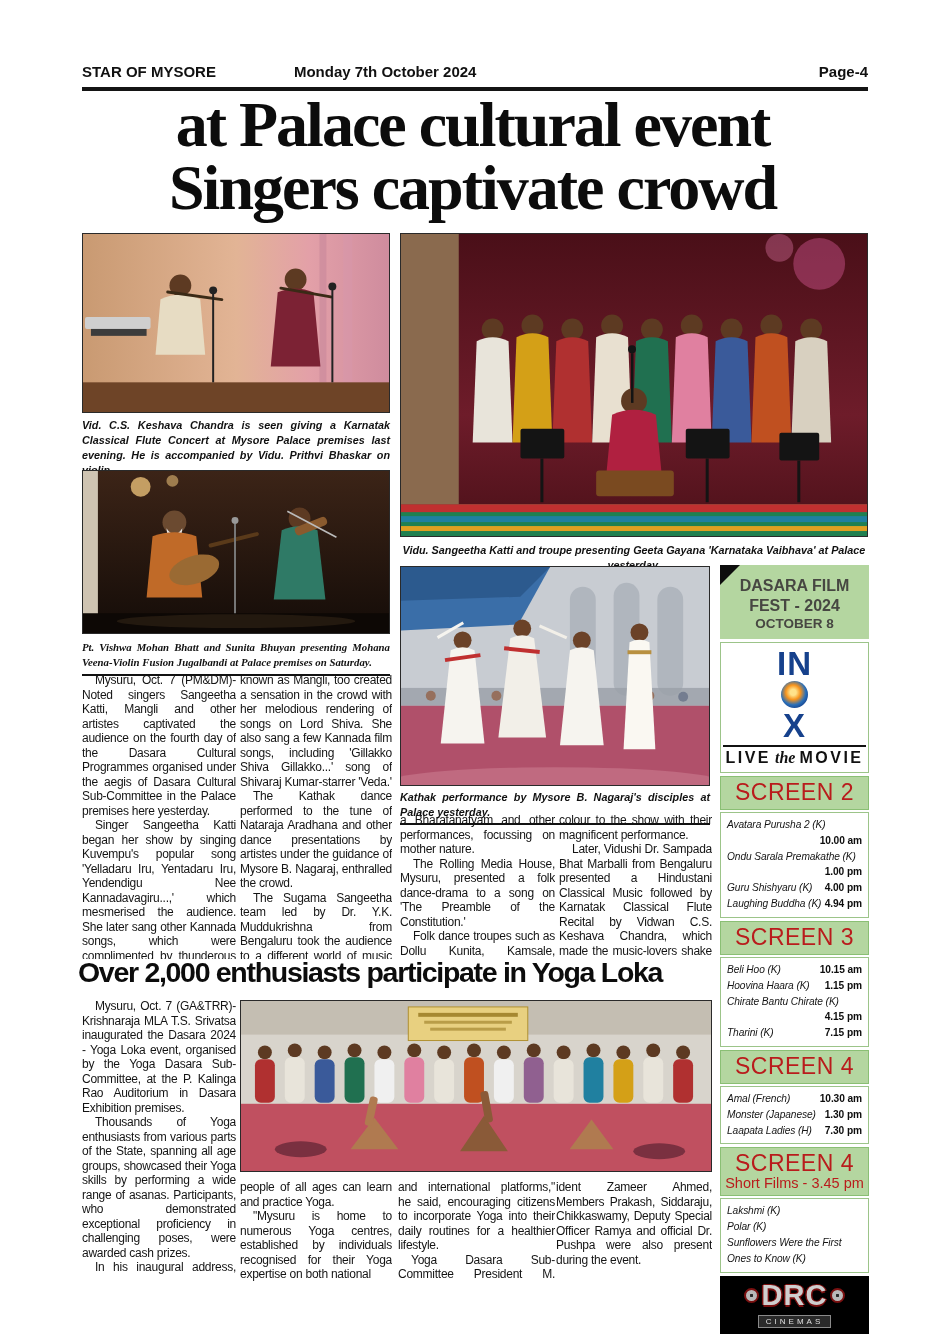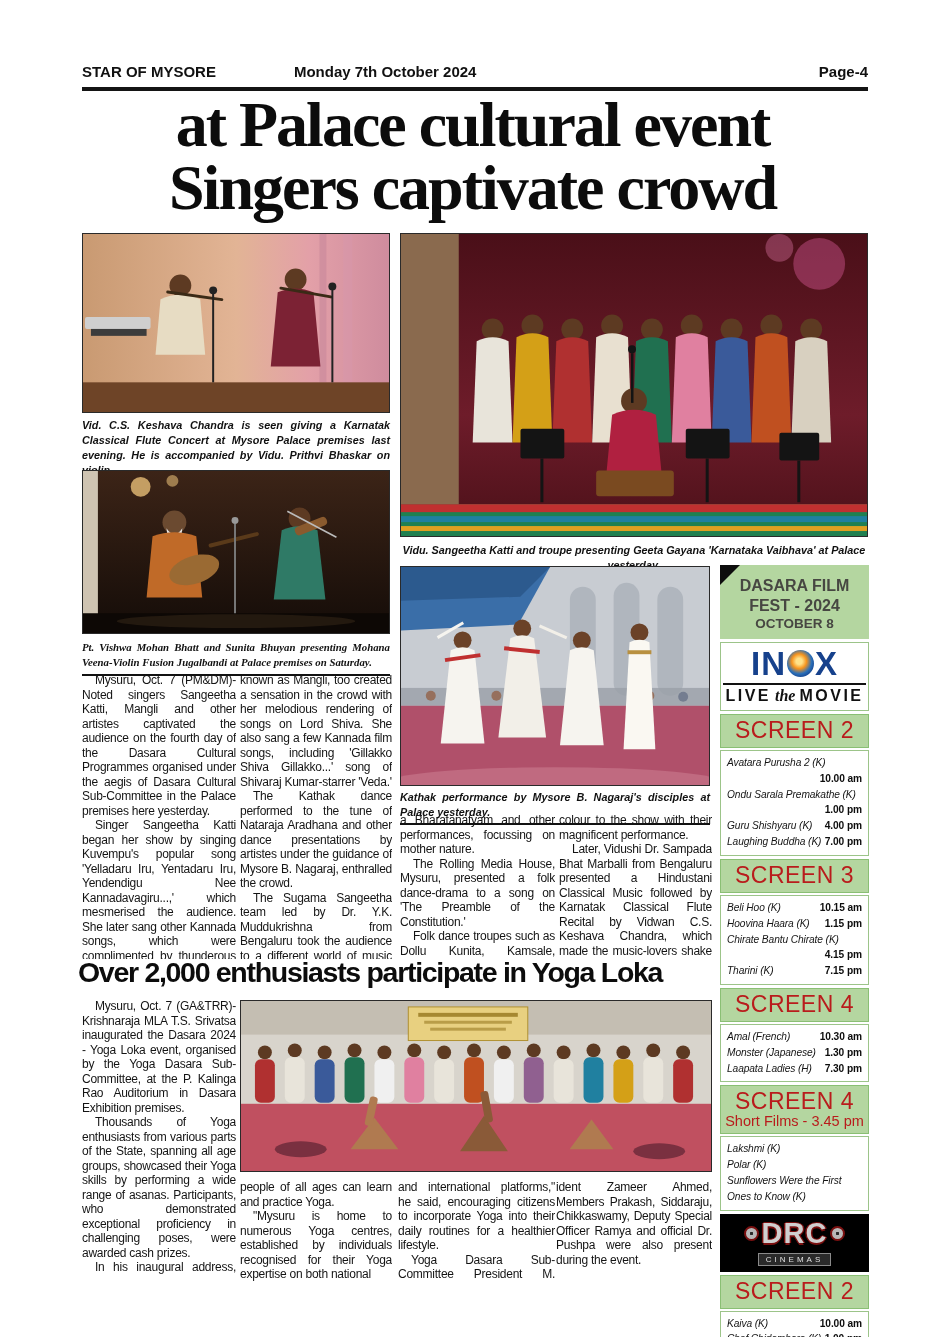"IN" .inox-word { flex-direction: none -> column }
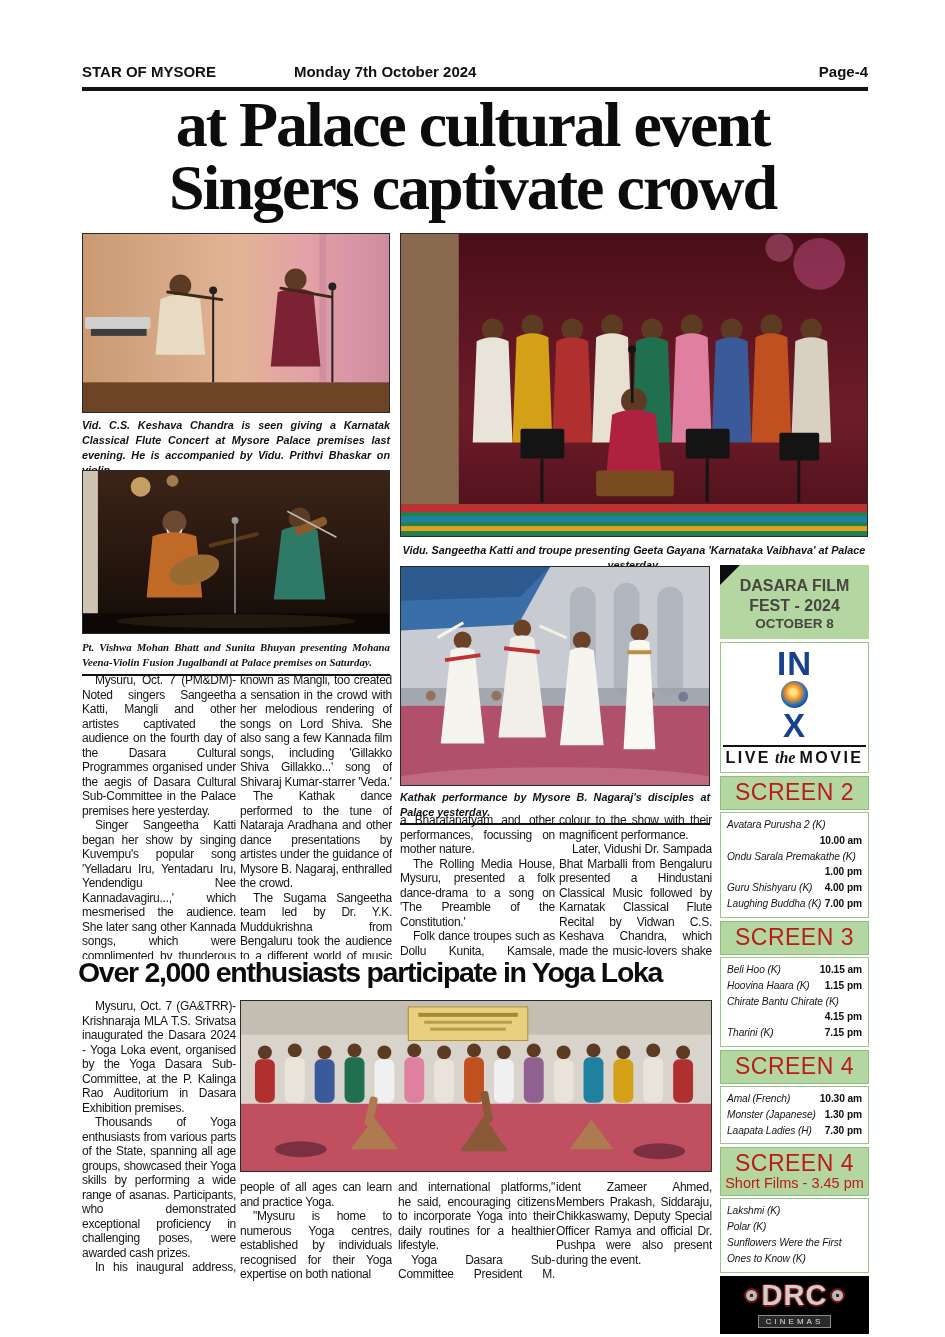"7.00 pm" span.film-time { text: 7.00 -> 4.94 }
